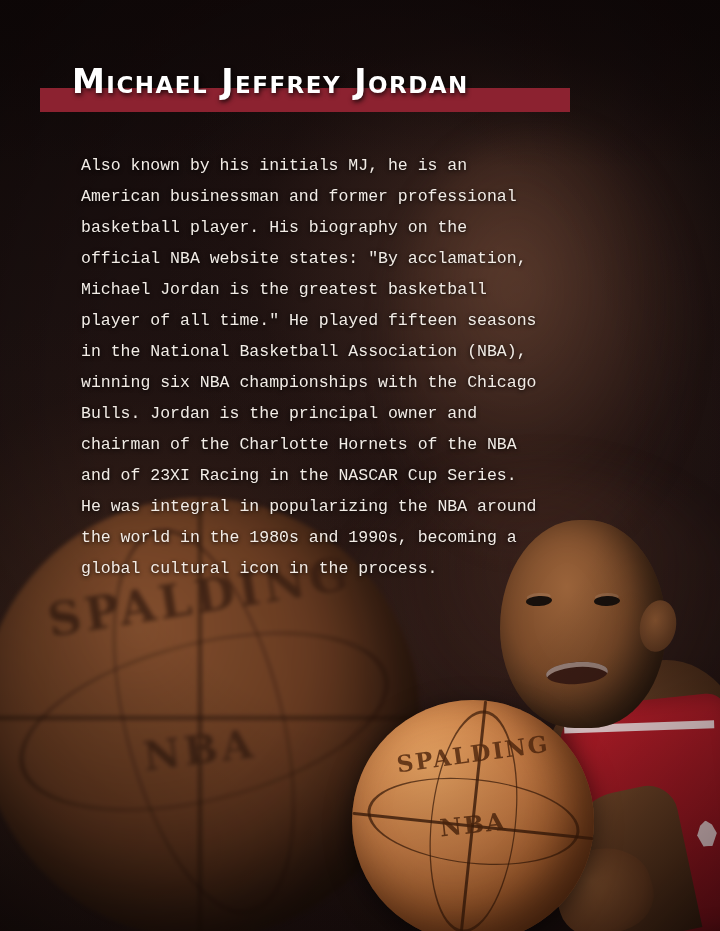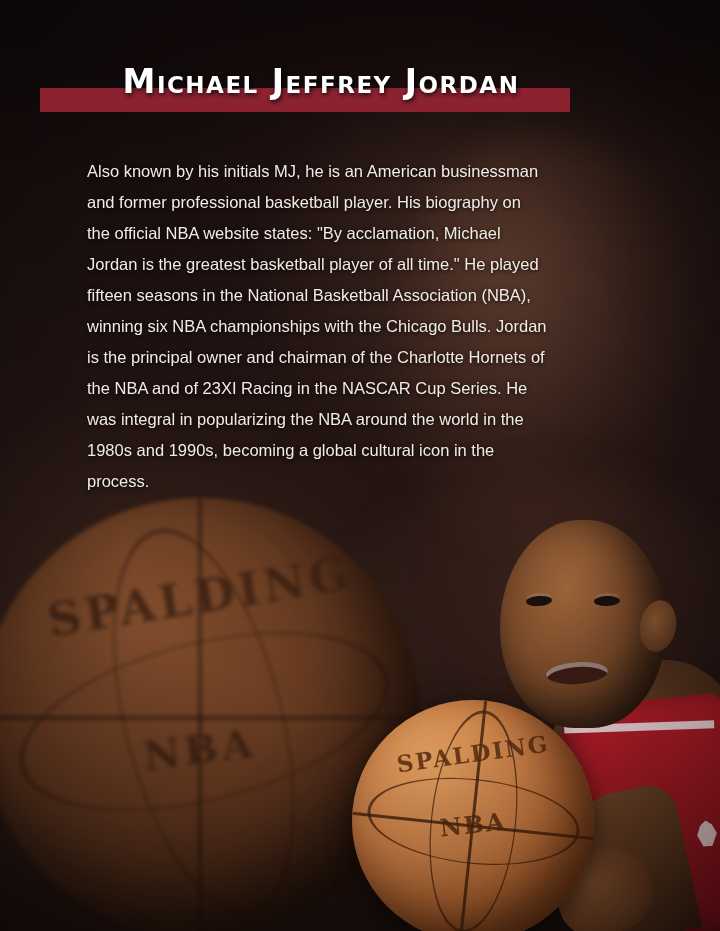"Michael Jeffrey Jordan" .title-text { text-align: center -> none }
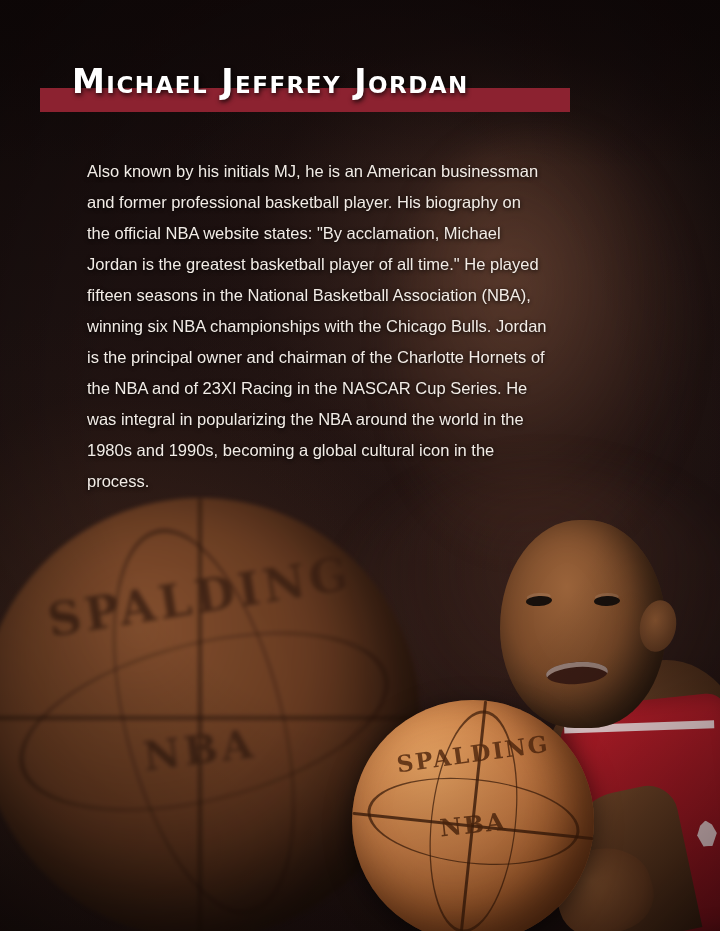"Also known by his initials" .body-text { font-family: Liberation Sans, sans-serif -> Liberation Mono, monospace; margin: 16px -> 10px }
